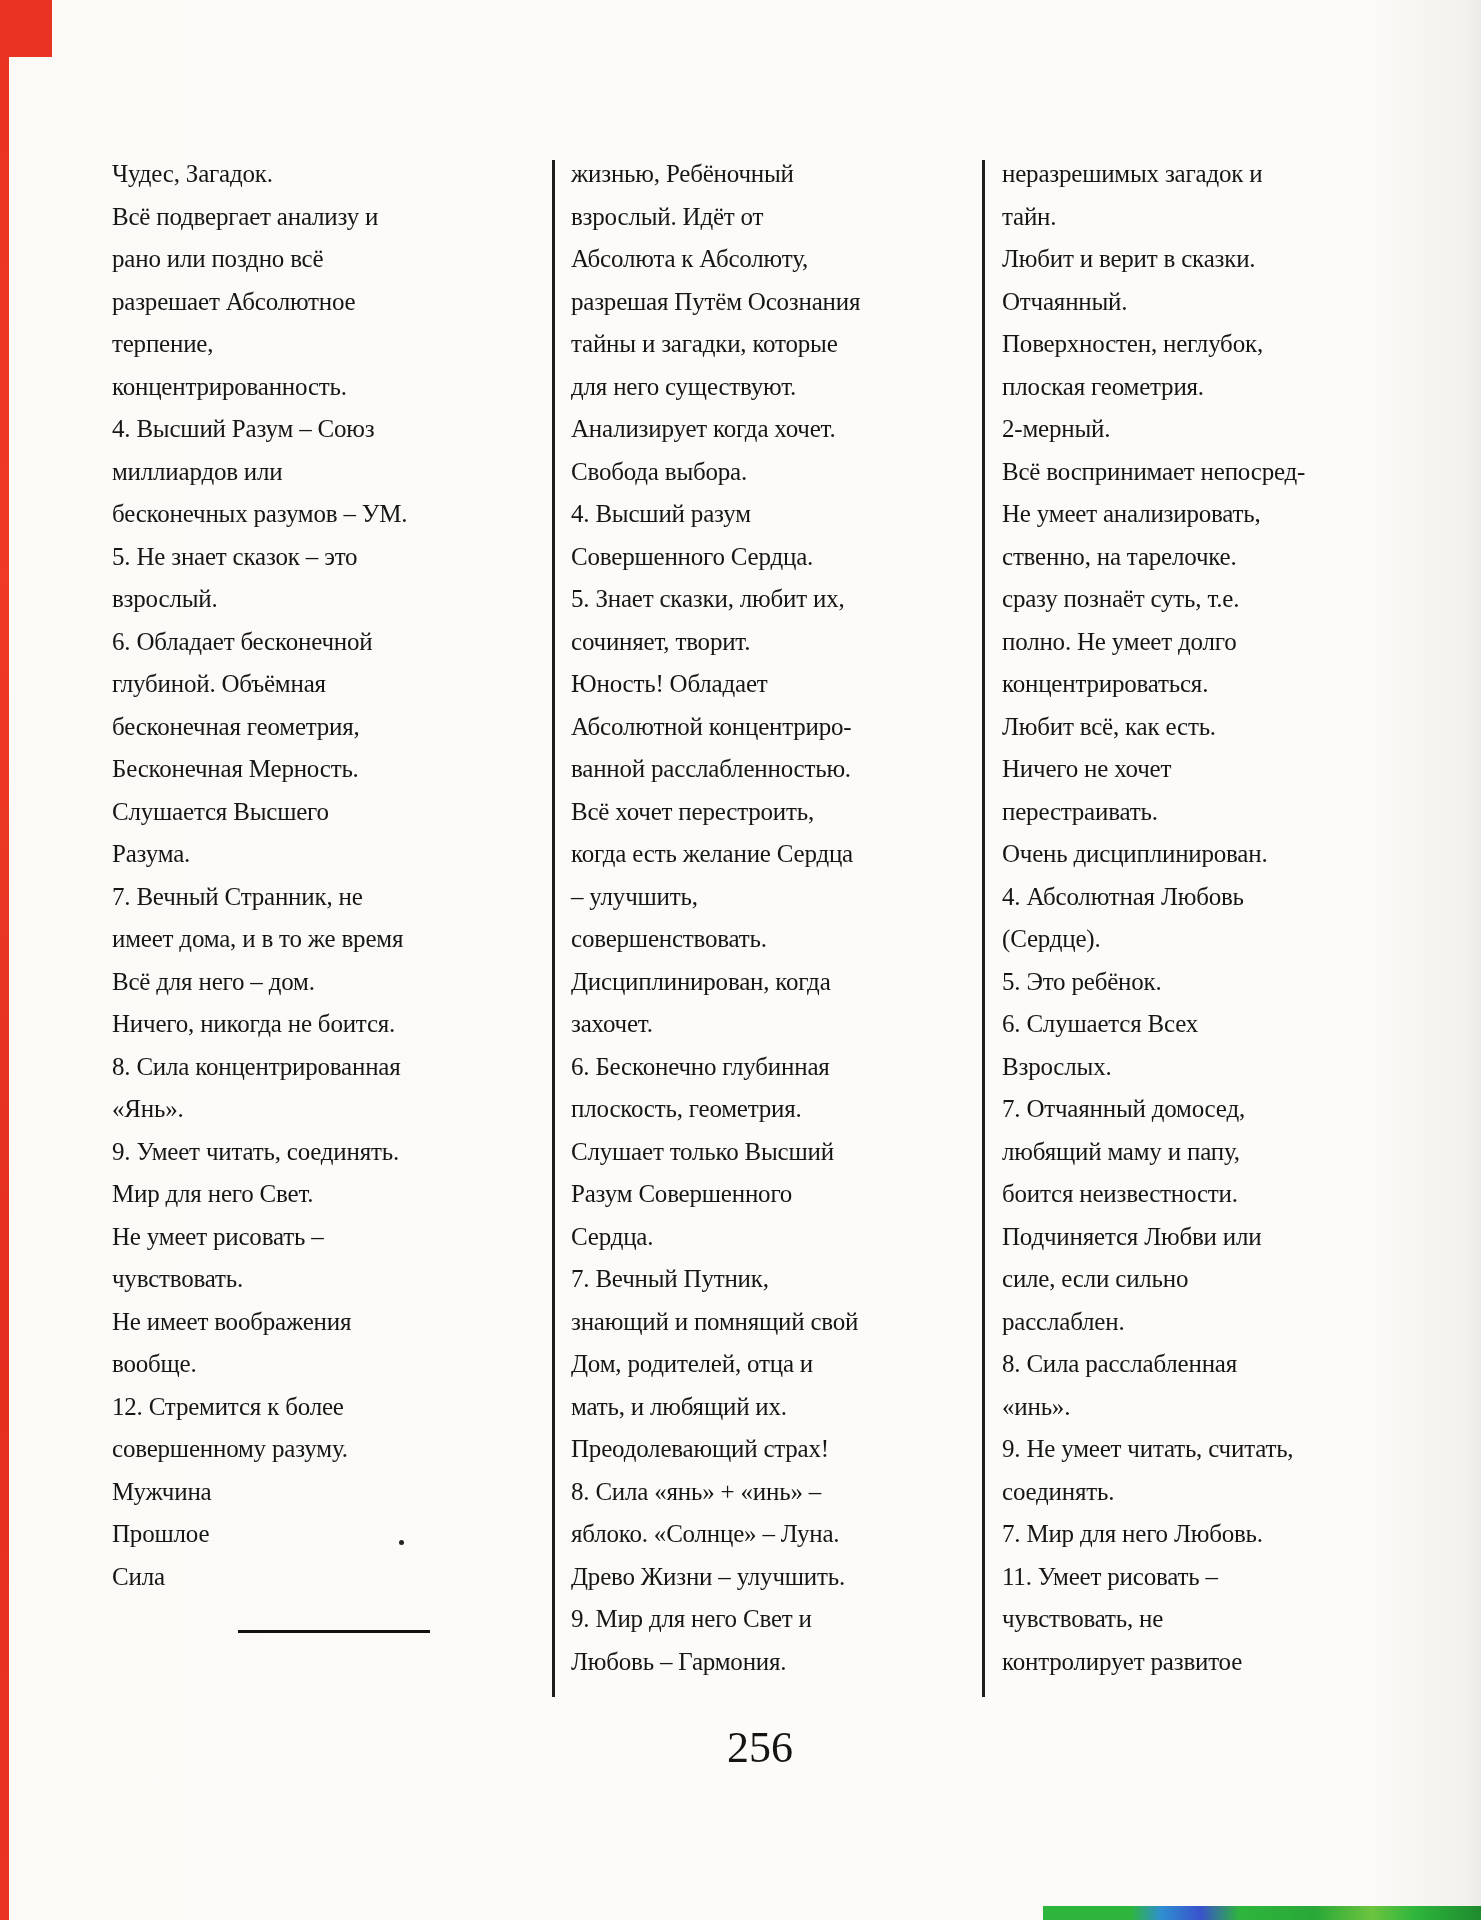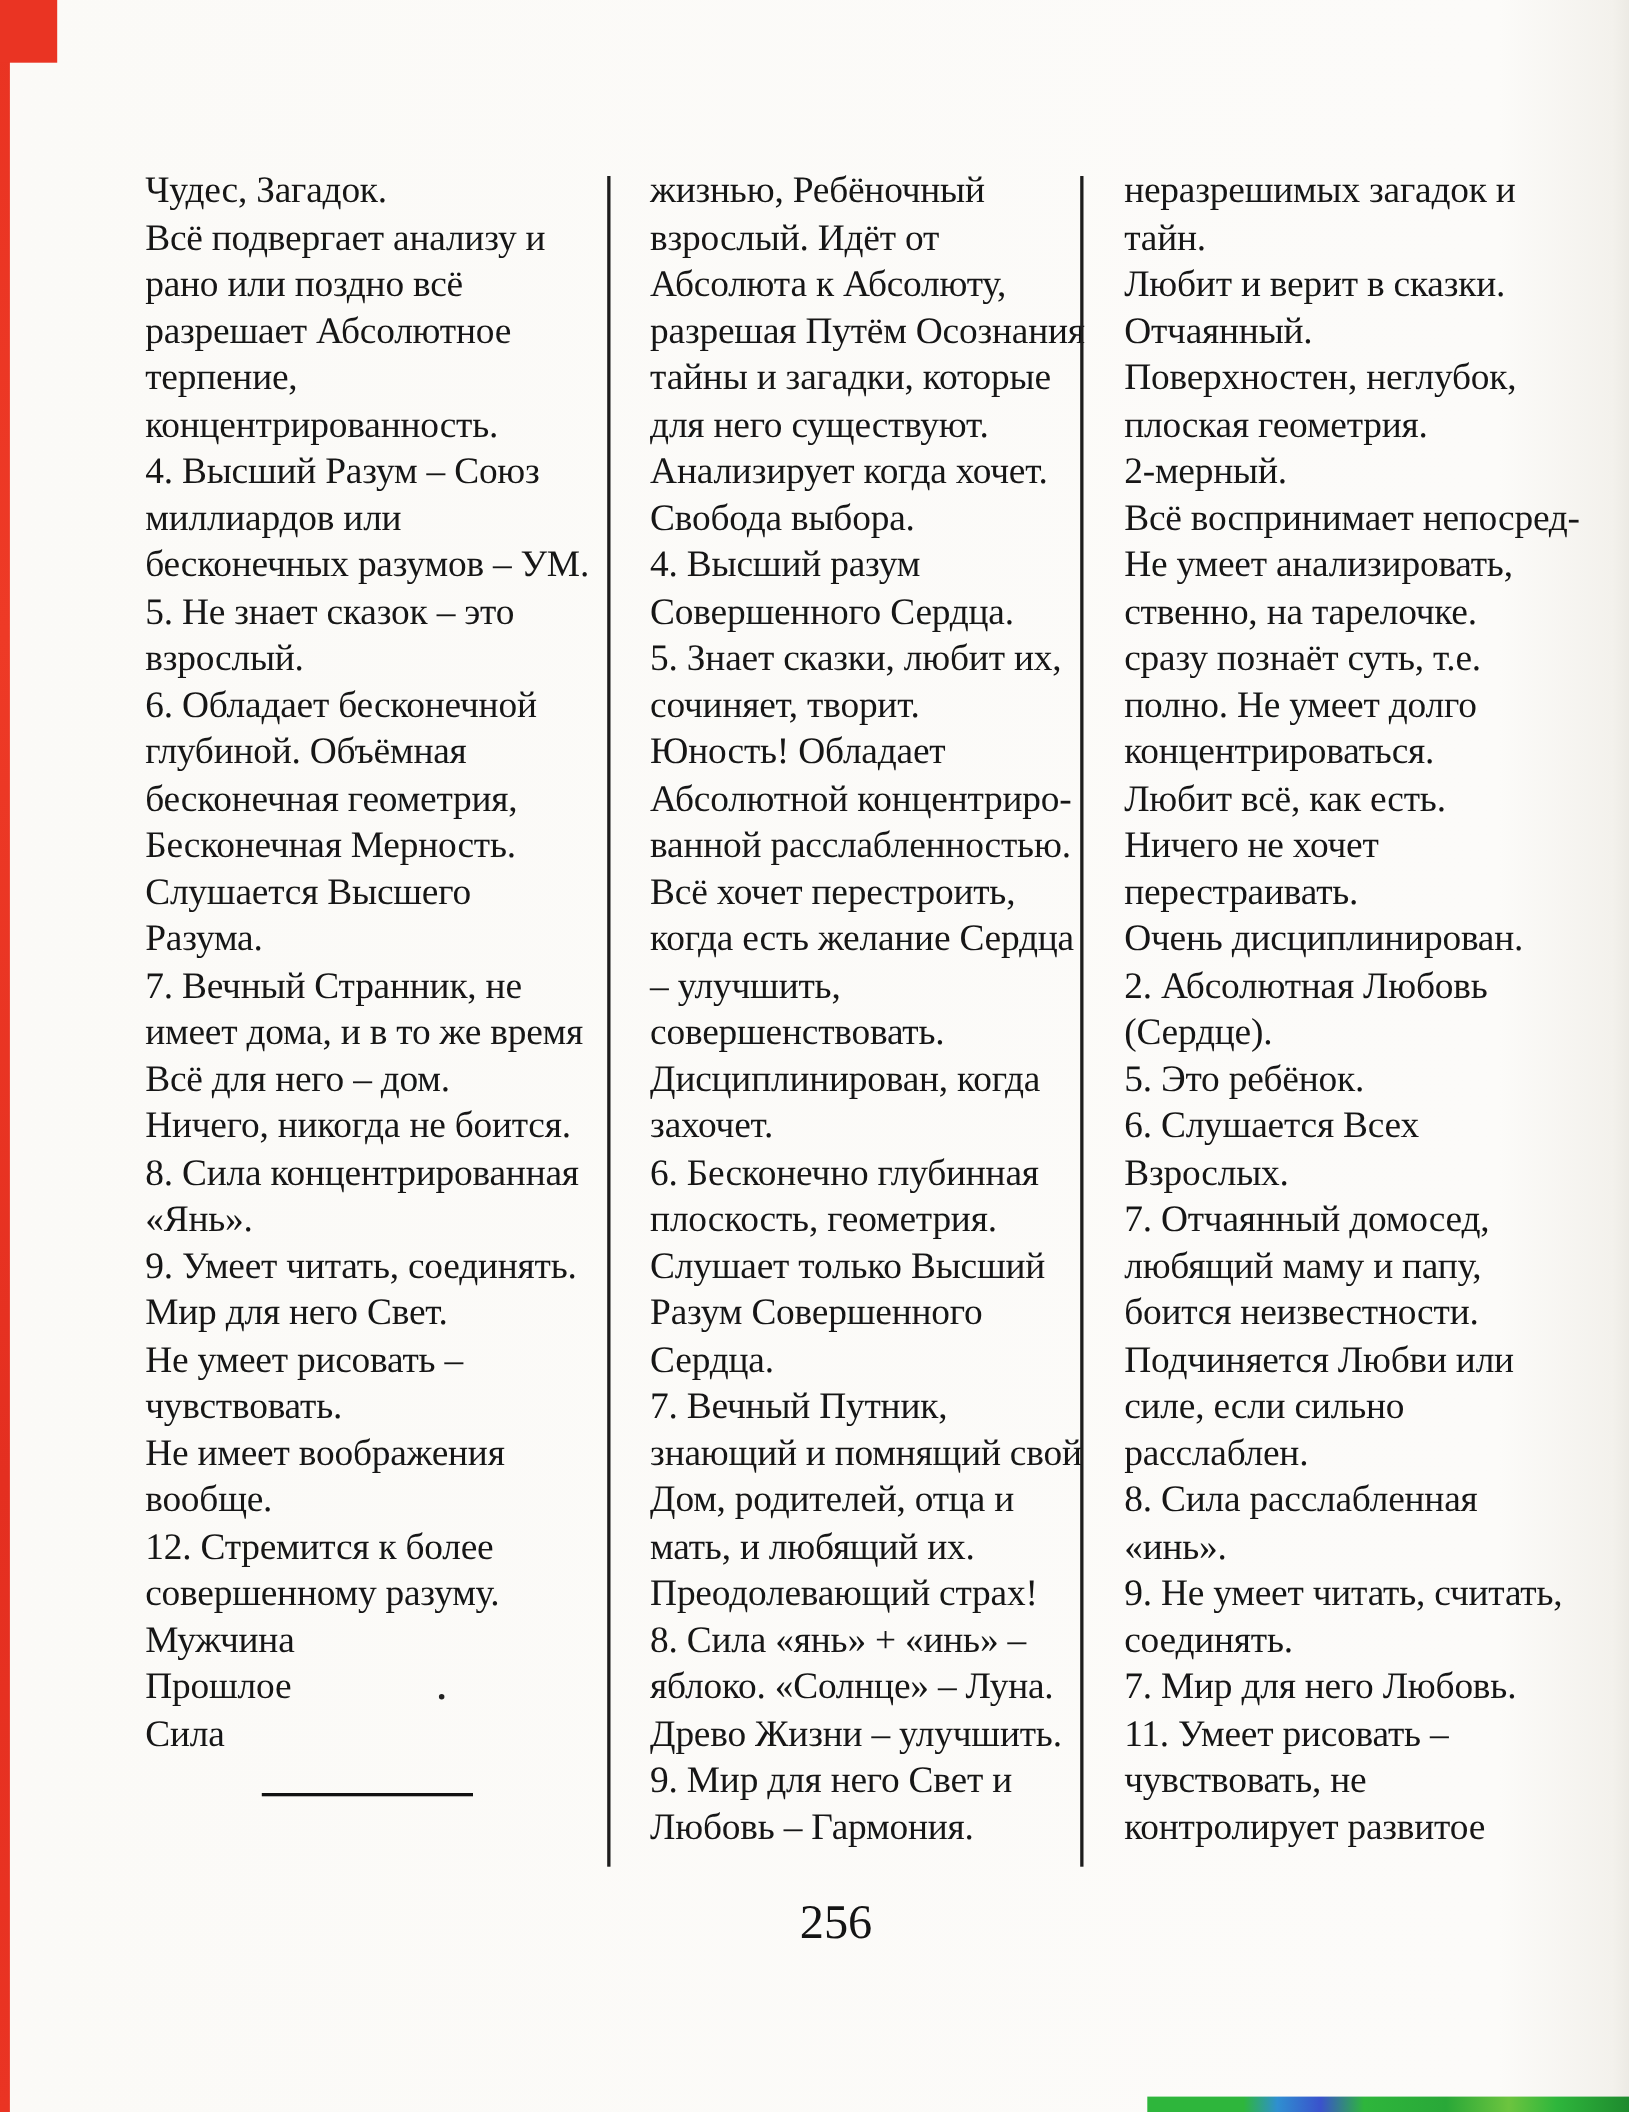"Чудес, Загадок." .col { font-size: 34px -> 25px; margin-left: 20px -> none }
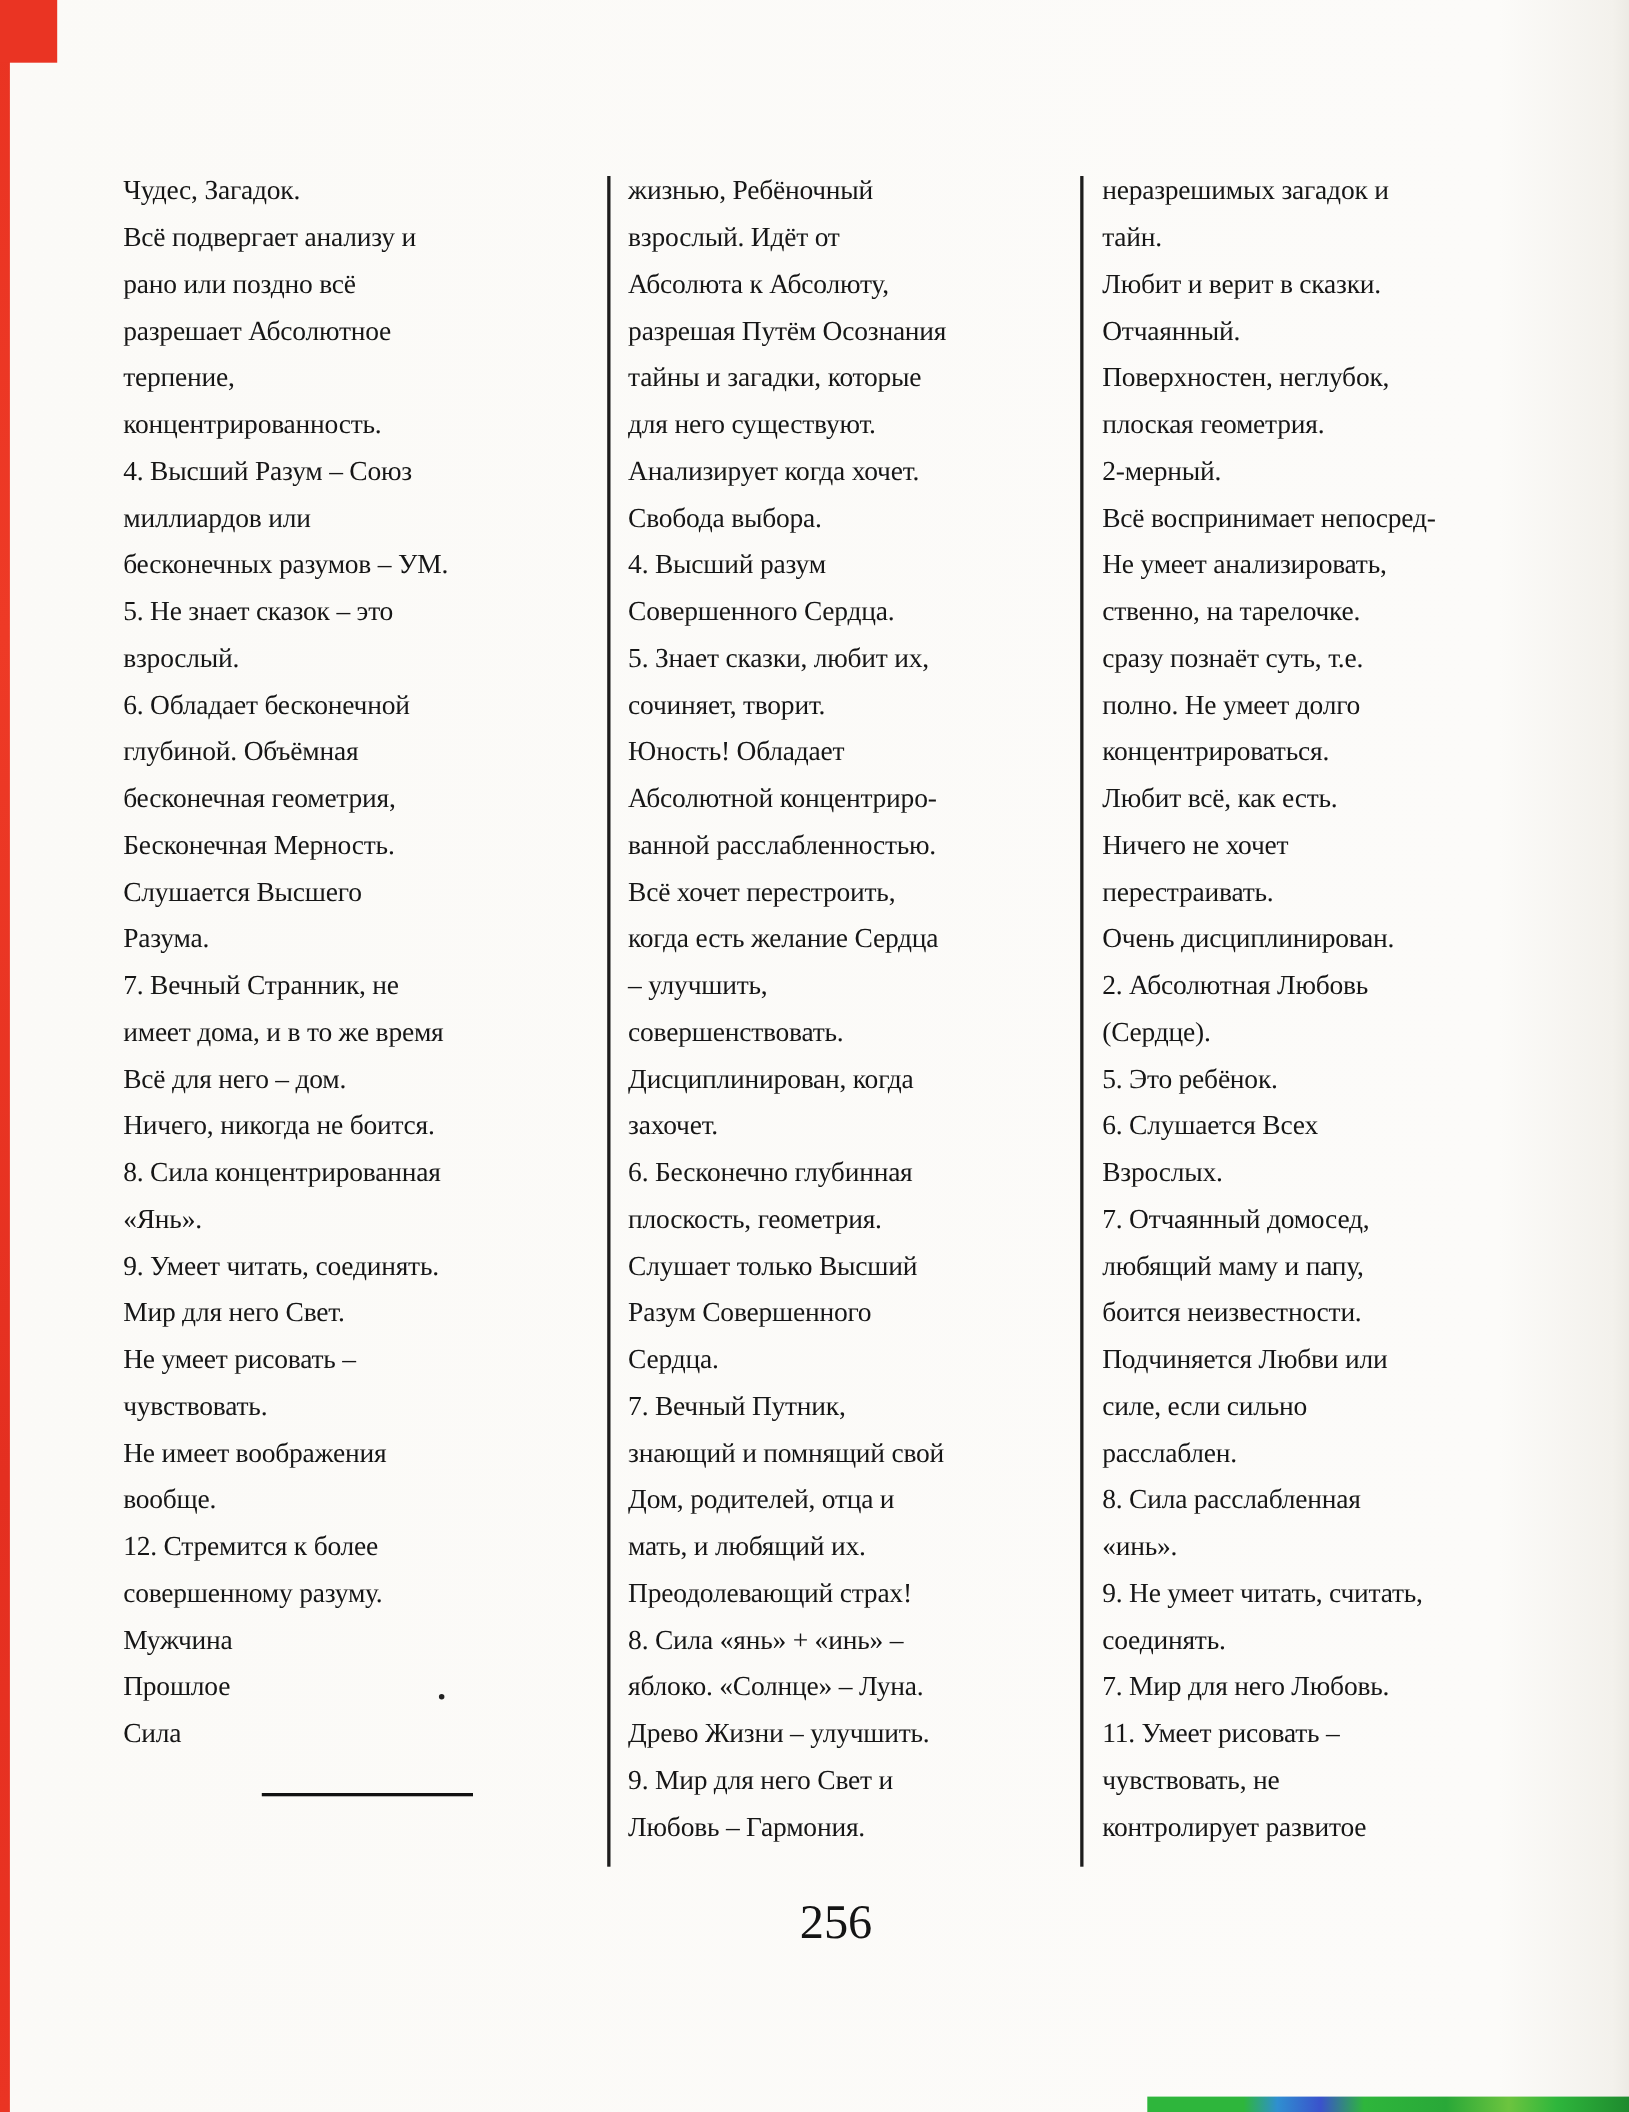"2. Абсолютная Любовь" div.line { text: 2 -> 4 }
